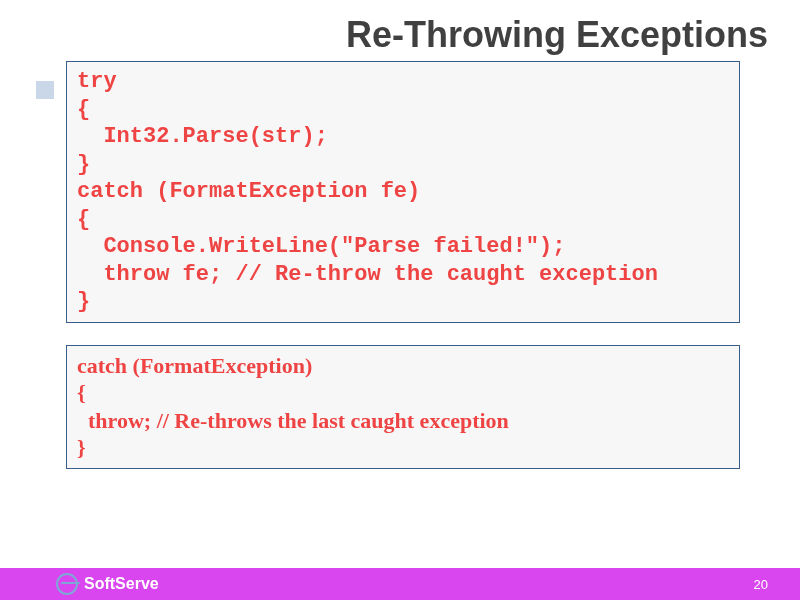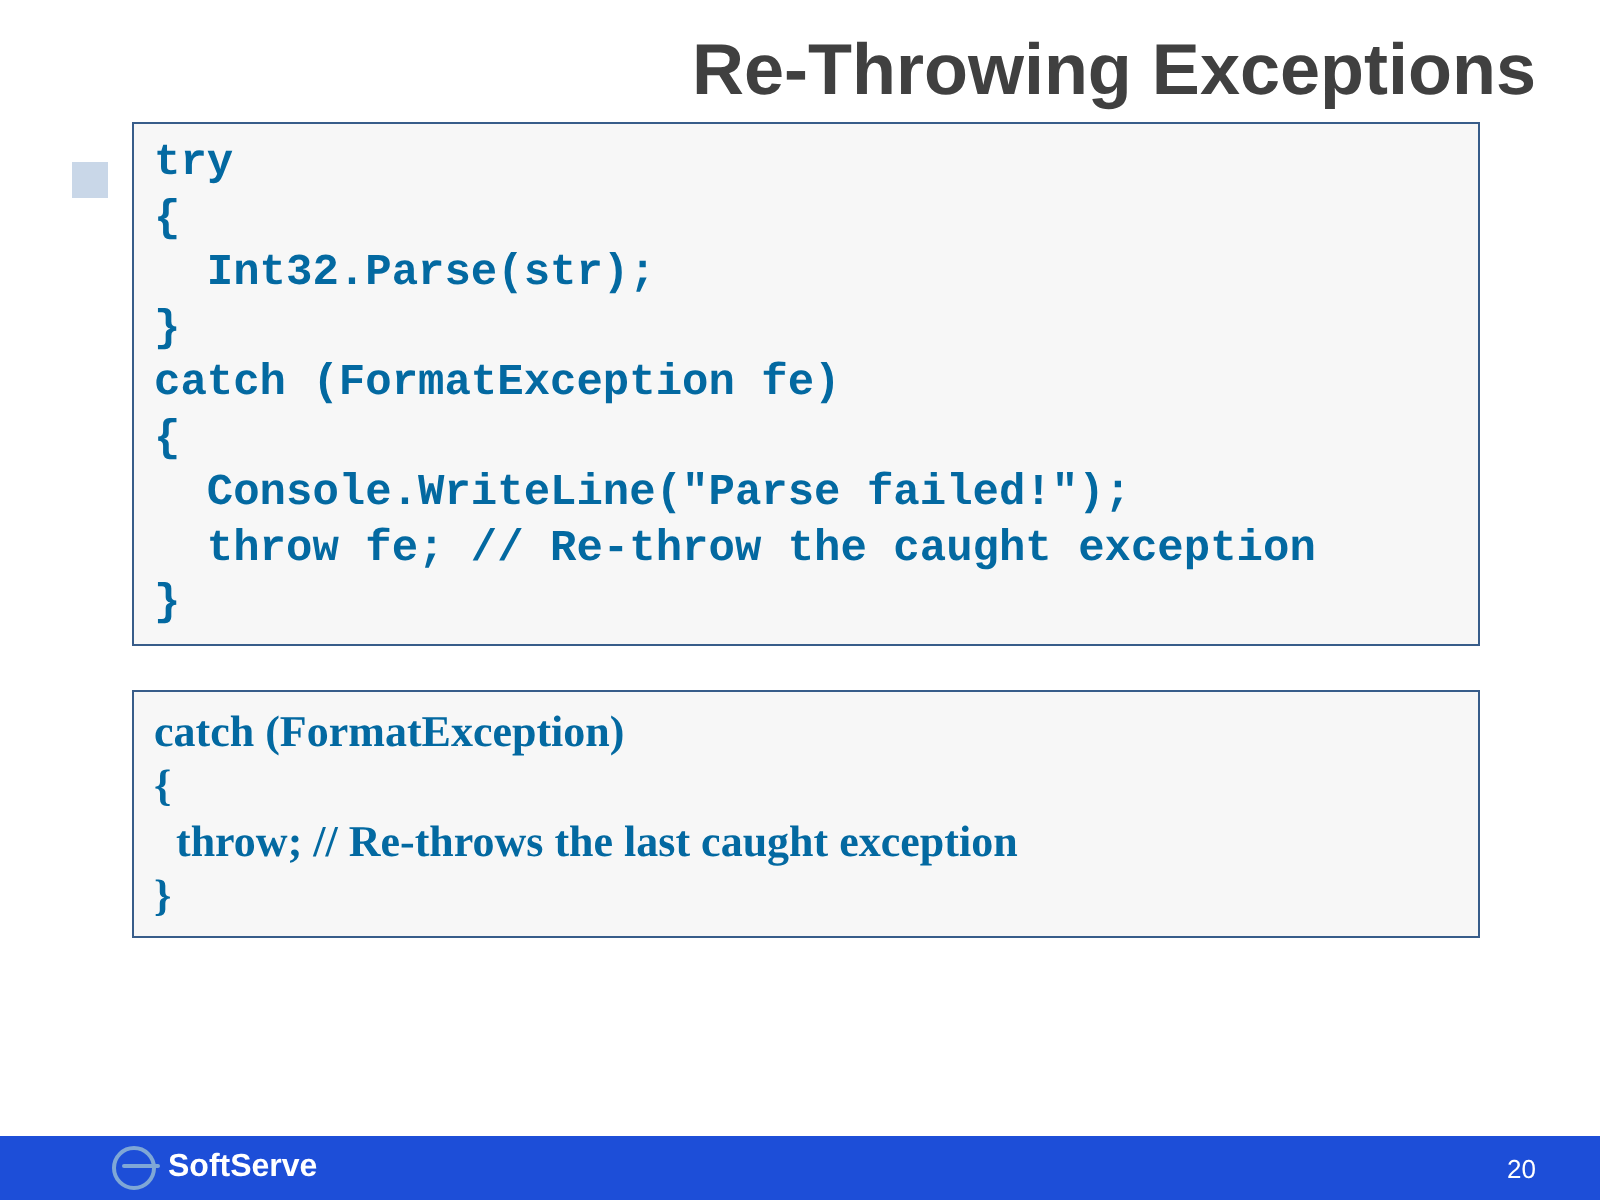"try" .code-box { color: #0369a1 -> #ef4444 }
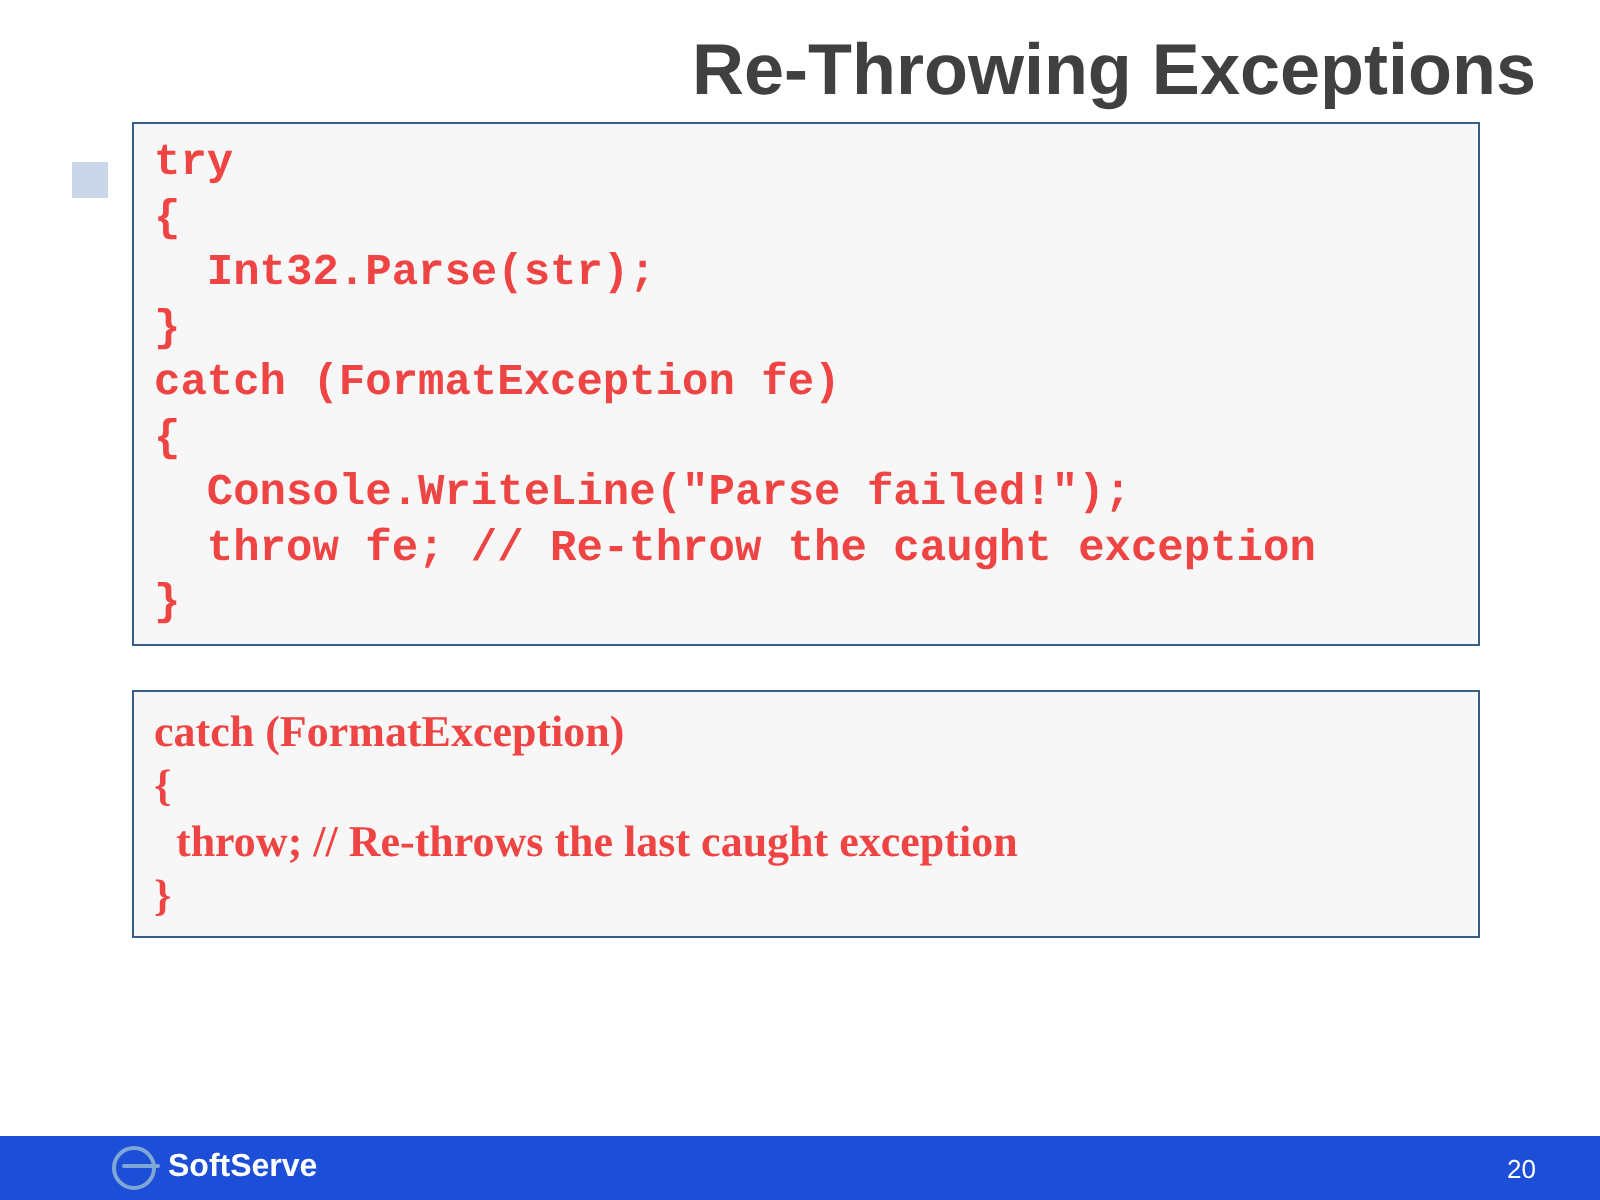"SoftServe" .footer { background: #1d4ed8 -> #d946ef }
